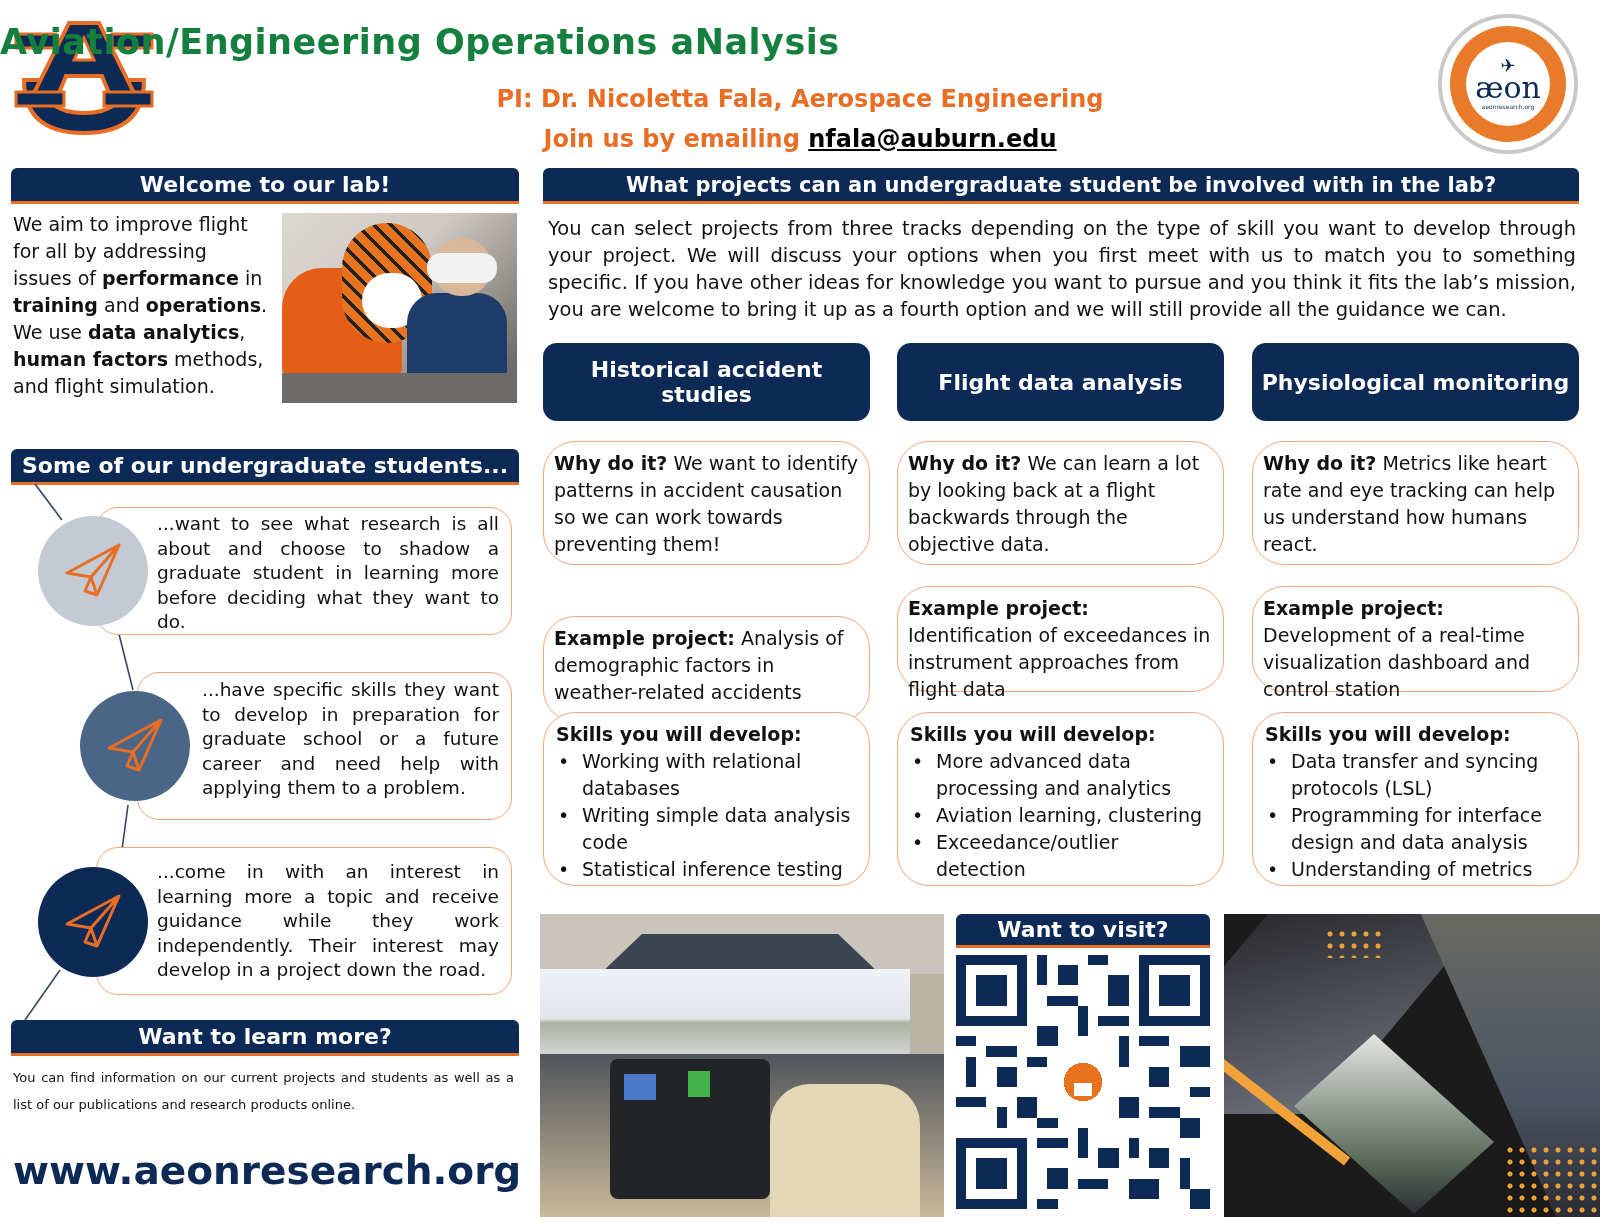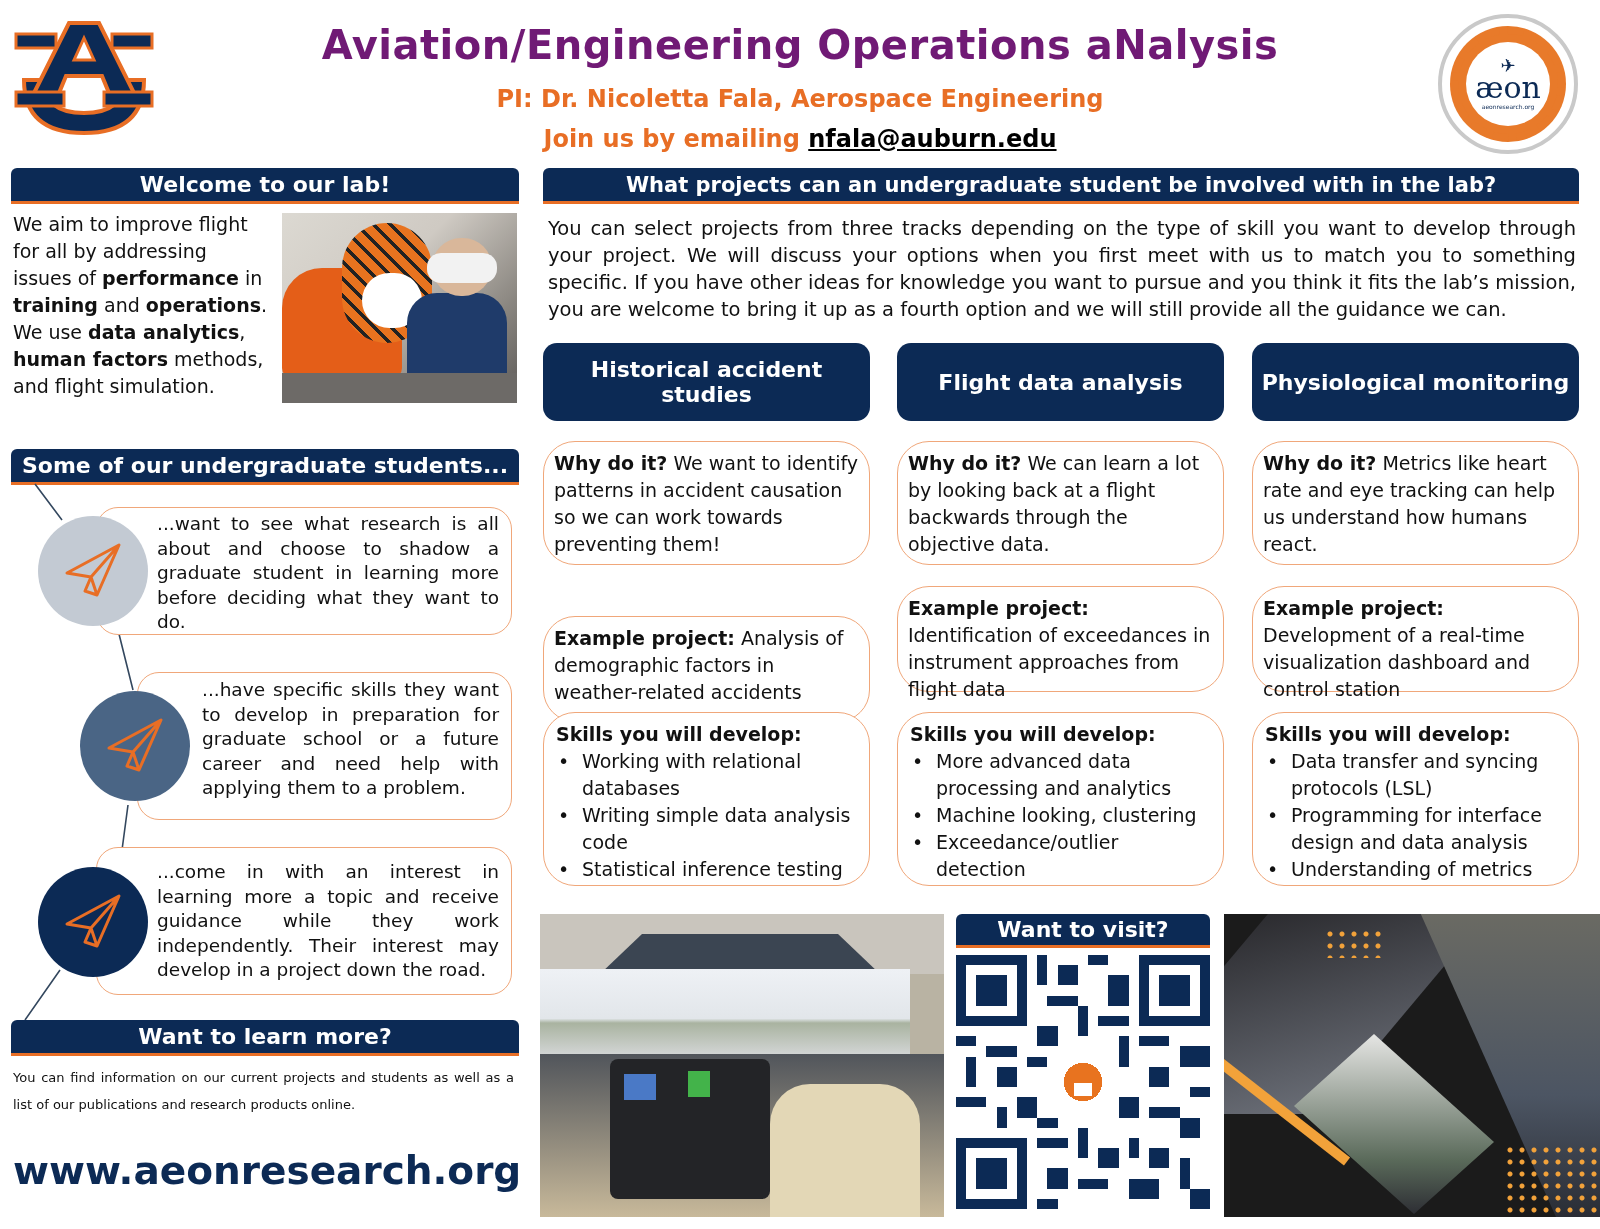"Aviation/Engineering Operations aNalysis" .title { color: #701a75 -> #15803d; font-size: 40px -> 35px; text-align: center -> none }
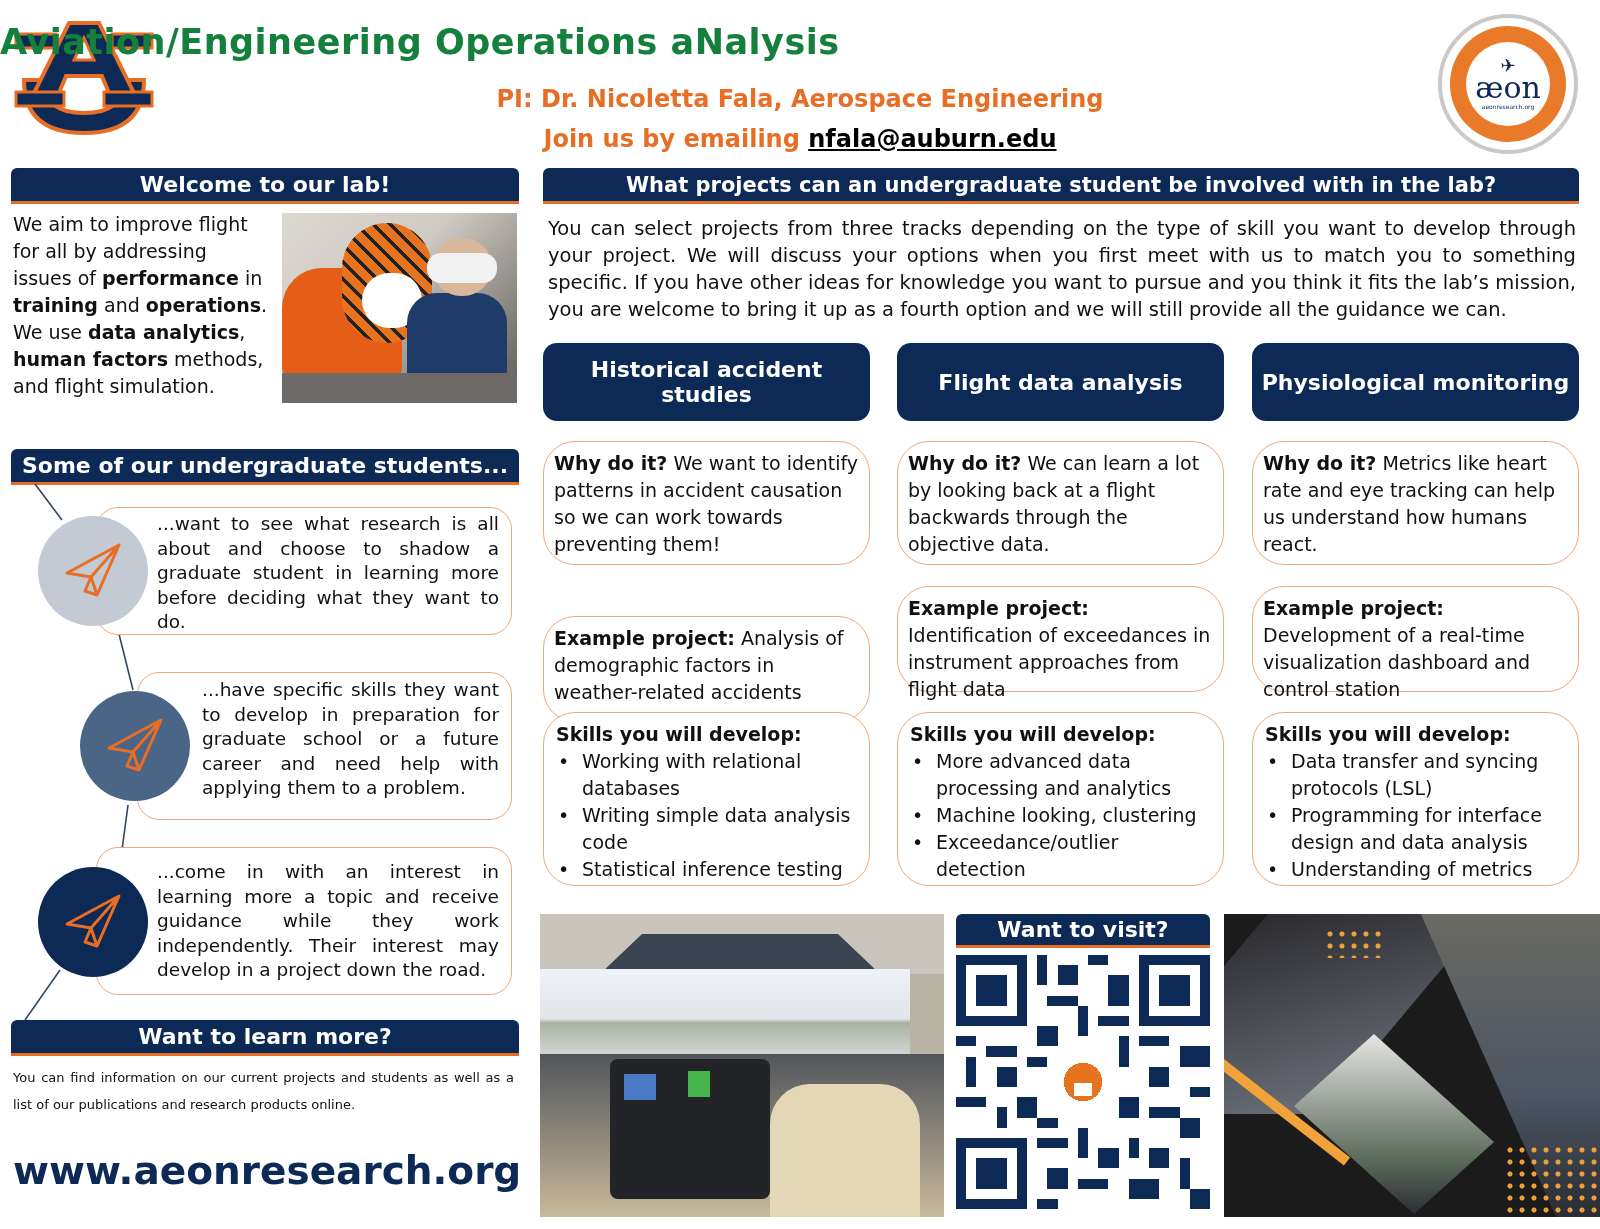"Machine looking, clustering" li { text: Machine looking -> Aviation learning }
